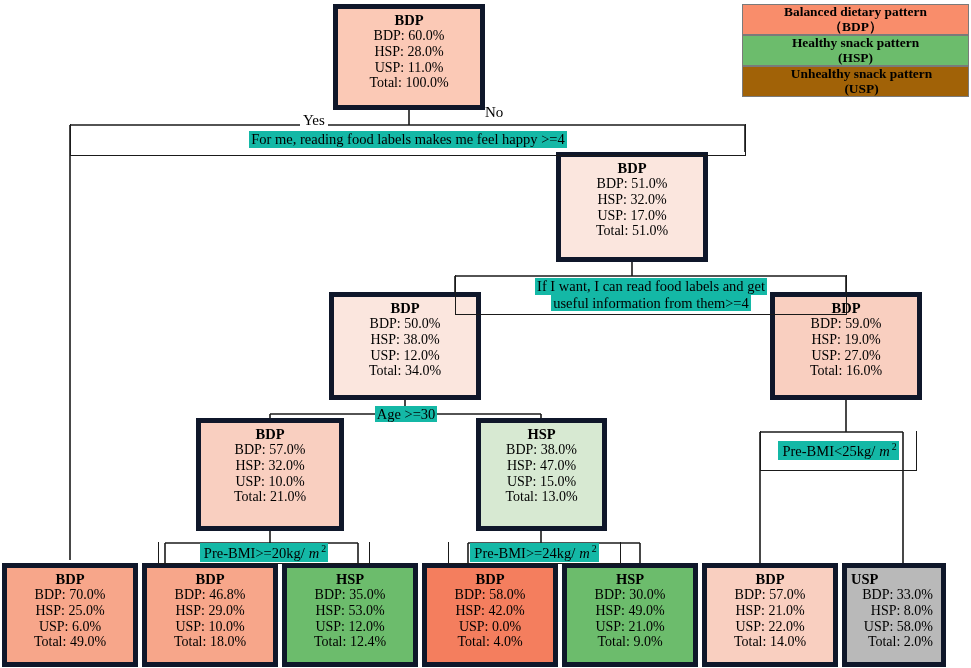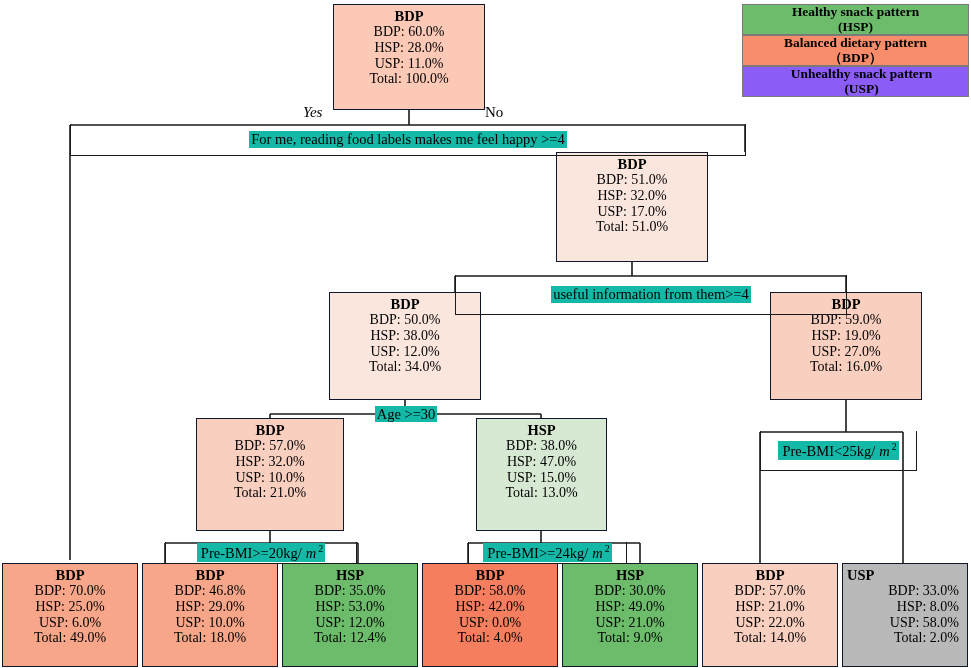"BDP" .node { border: 1px solid #0f172a -> 5px solid #0f172a }
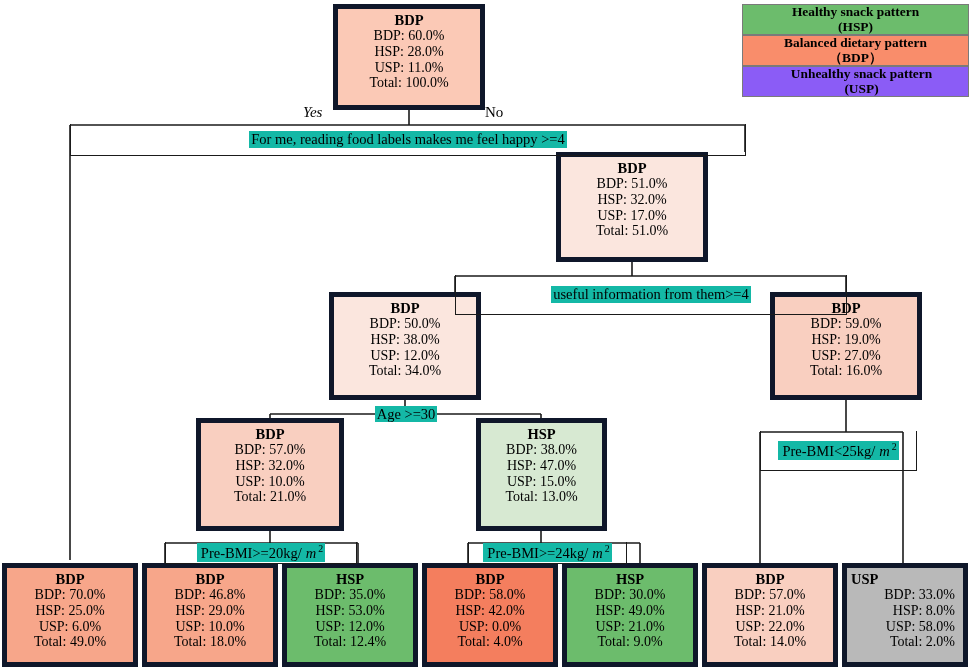"Healthy snack pattern" div.item { order: before "Balanced dietary pattern" -> after "Balanced dietary pattern" }
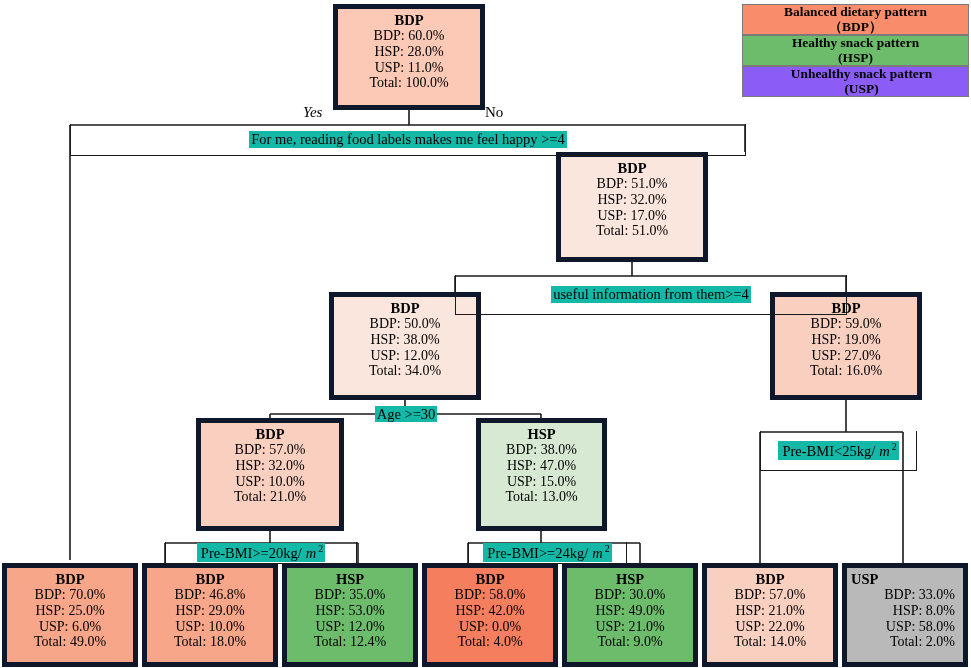"Unhealthy snack pattern" .legend .i2 { background: #8b5cf6 -> #a16207 }
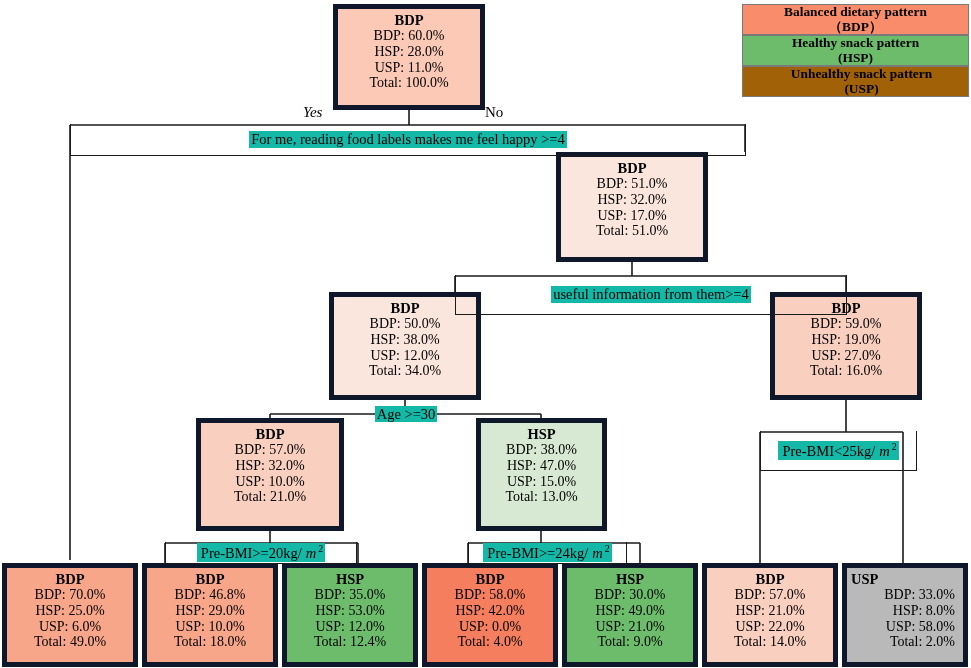"Yes" div.branchtag { font-style: italic -> none; top: 104px -> 112px }
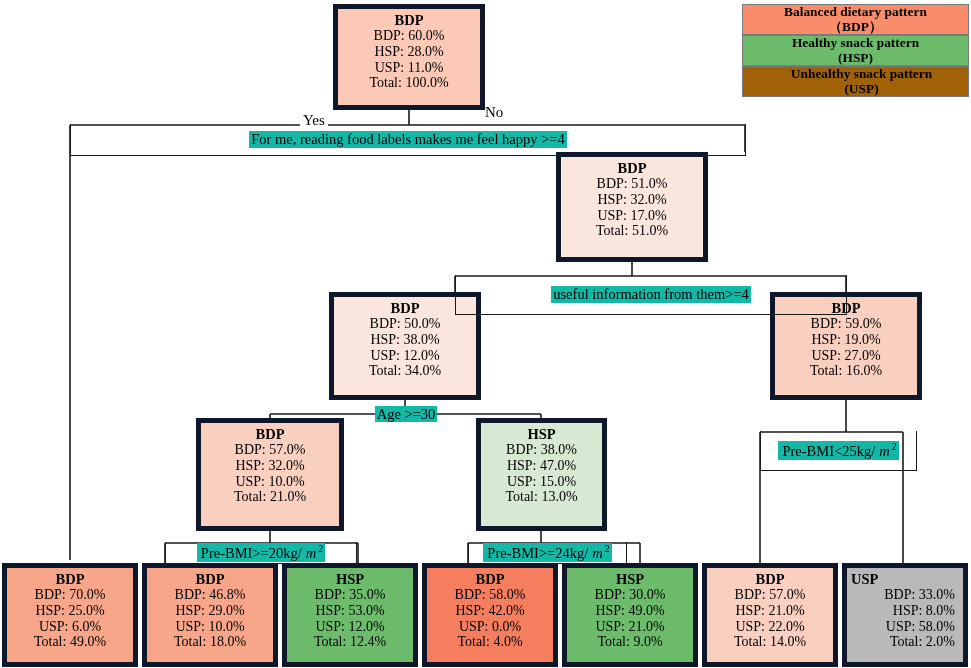"If I want, I can" span { html: none -> <span>If I want, I can read food labels and get</span> }
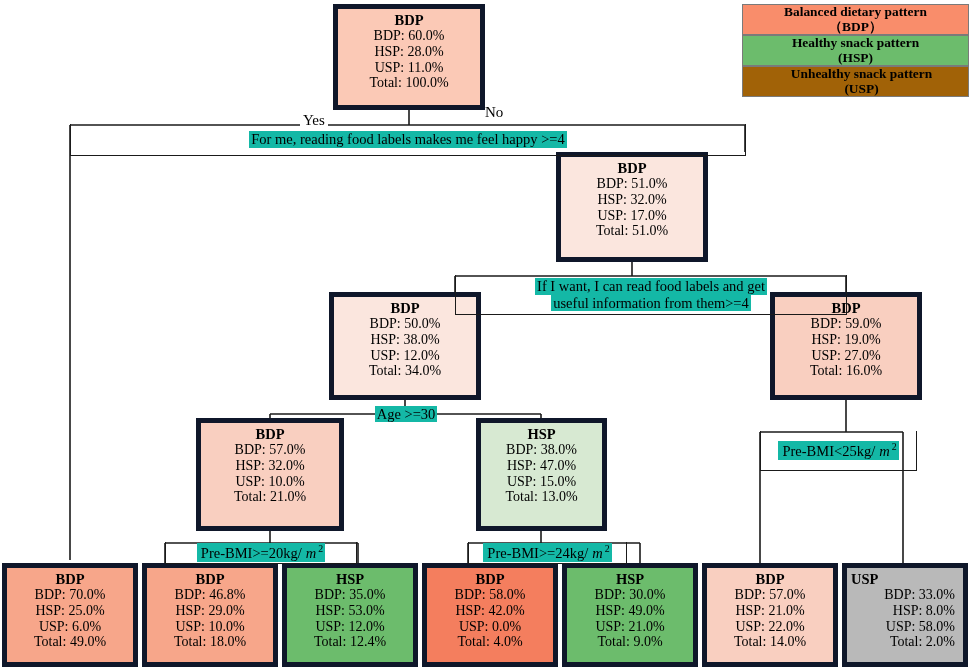"Pre-BMI>=20kg/ m 2" div.splitlbl { left: 165px -> 158px; width: 192px -> 212px }
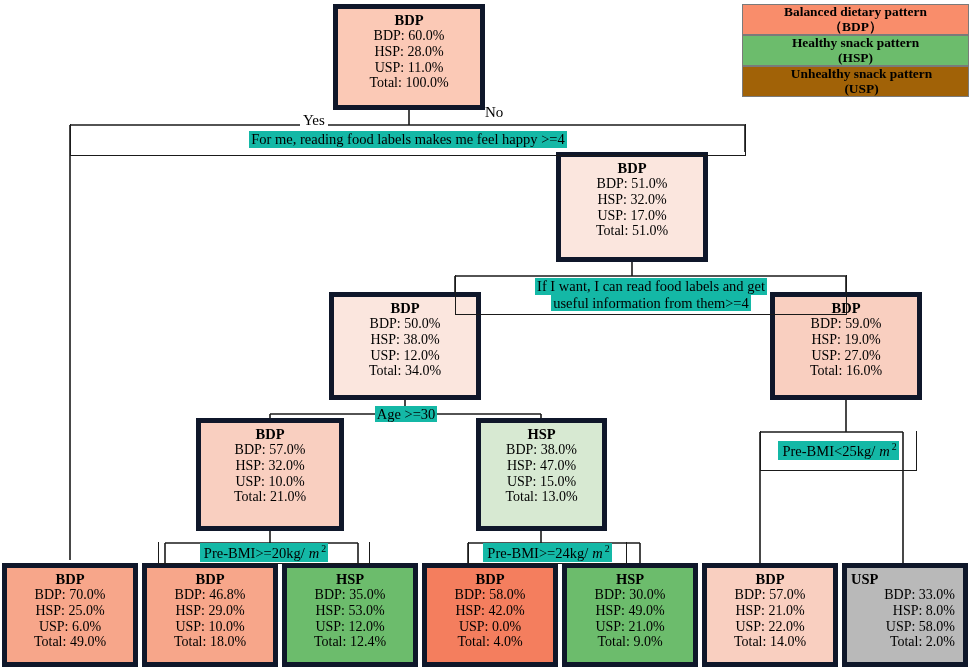"Pre-BMI>=24kg/ m 2" div.splitlbl { left: 468px -> 448px; width: 159px -> 173px }
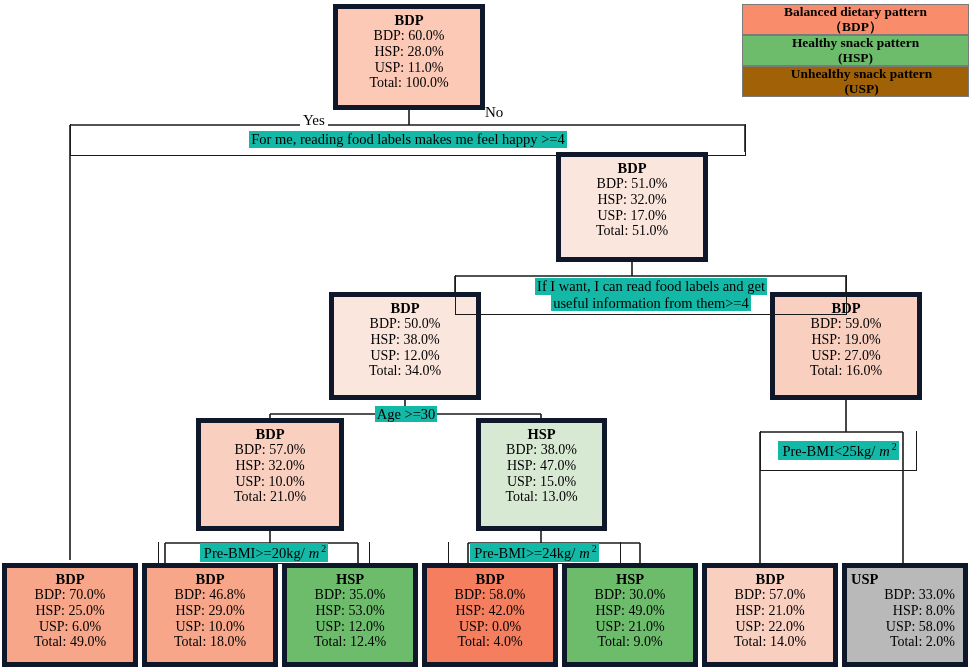"USP" div.node { width: 126px -> 104px }
